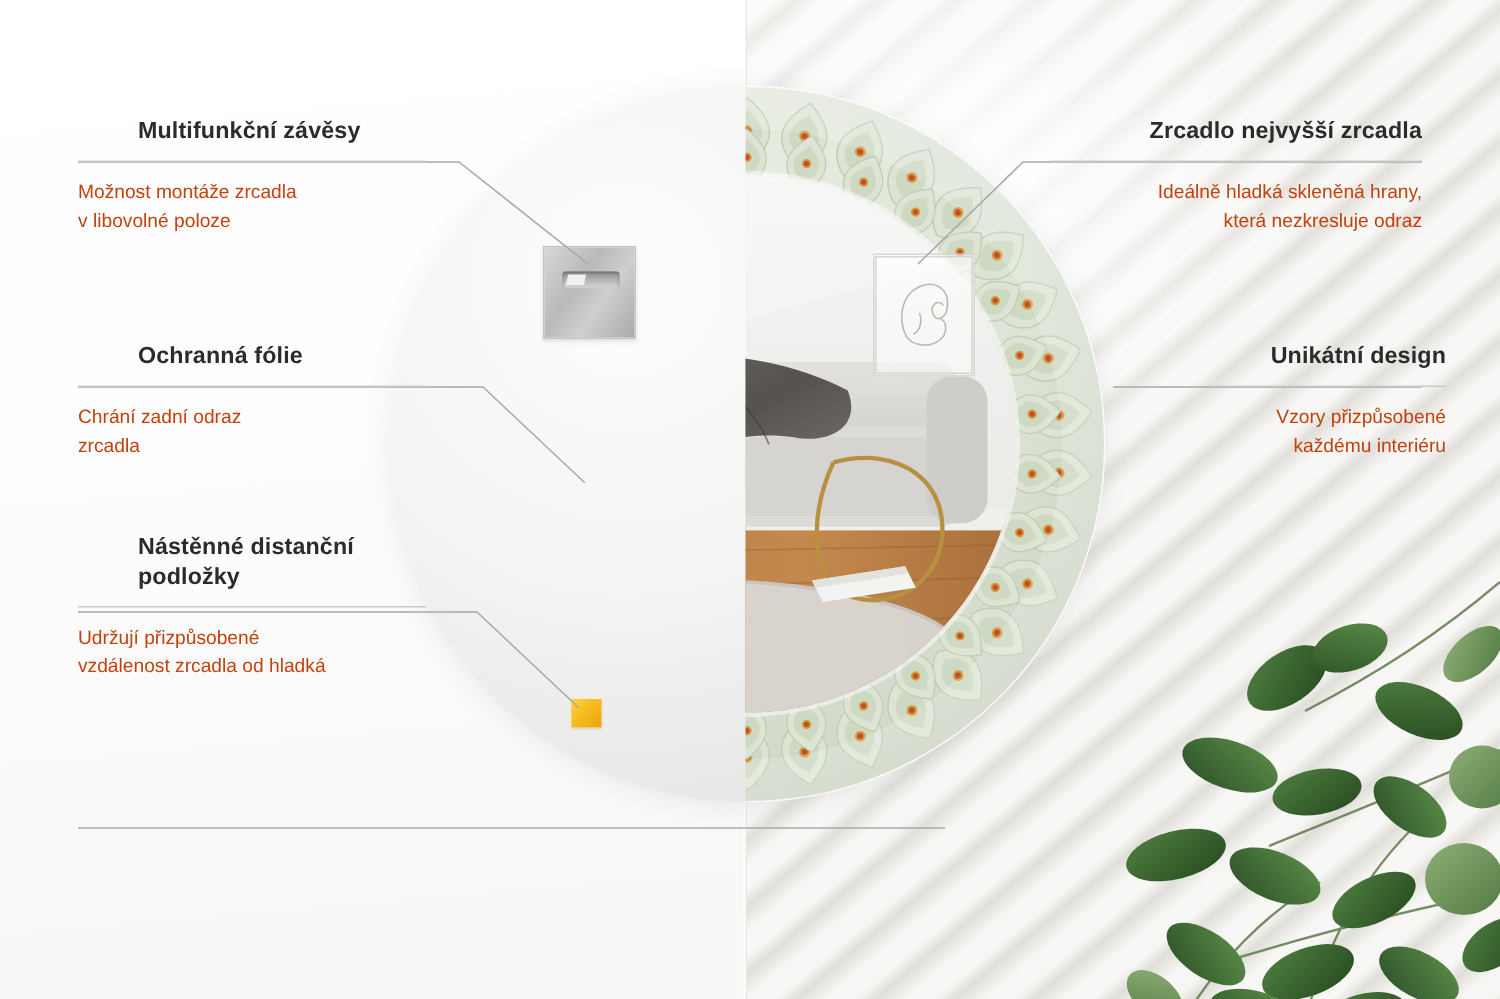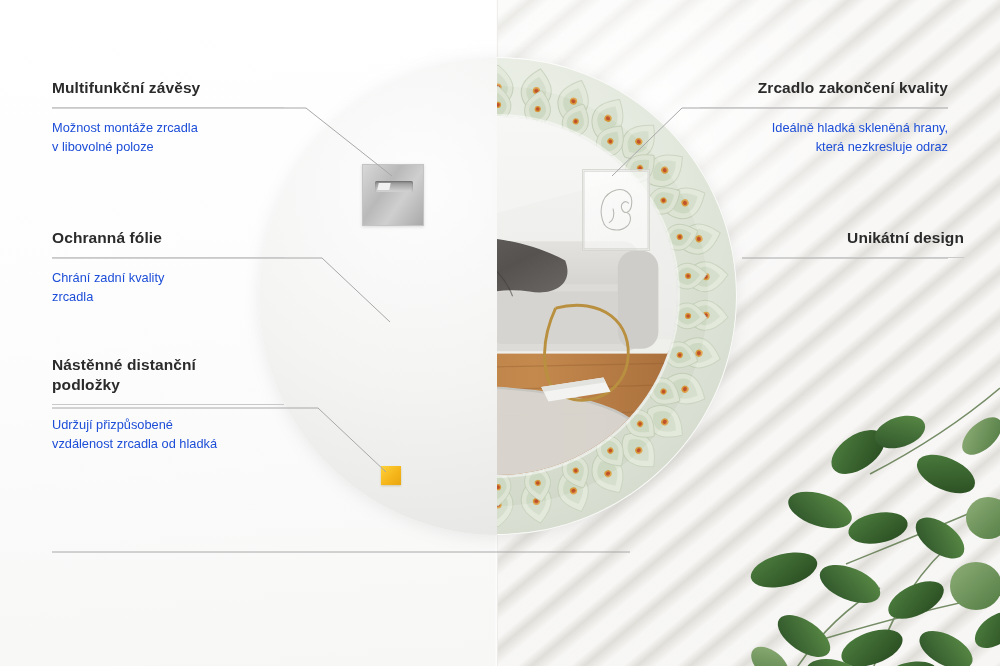"Multifunkční závěsy" .callout h3 { margin-left: none -> 40px }
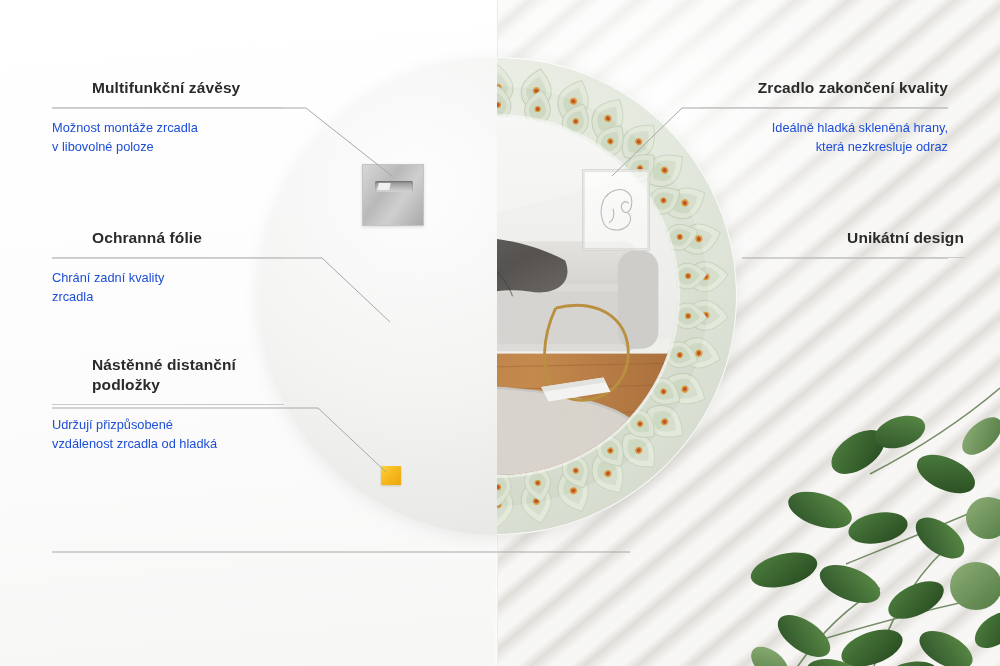"Zrcadlo zakončení kvality" h3 { text: zakončení kvality -> nejvyšší zrcadla }
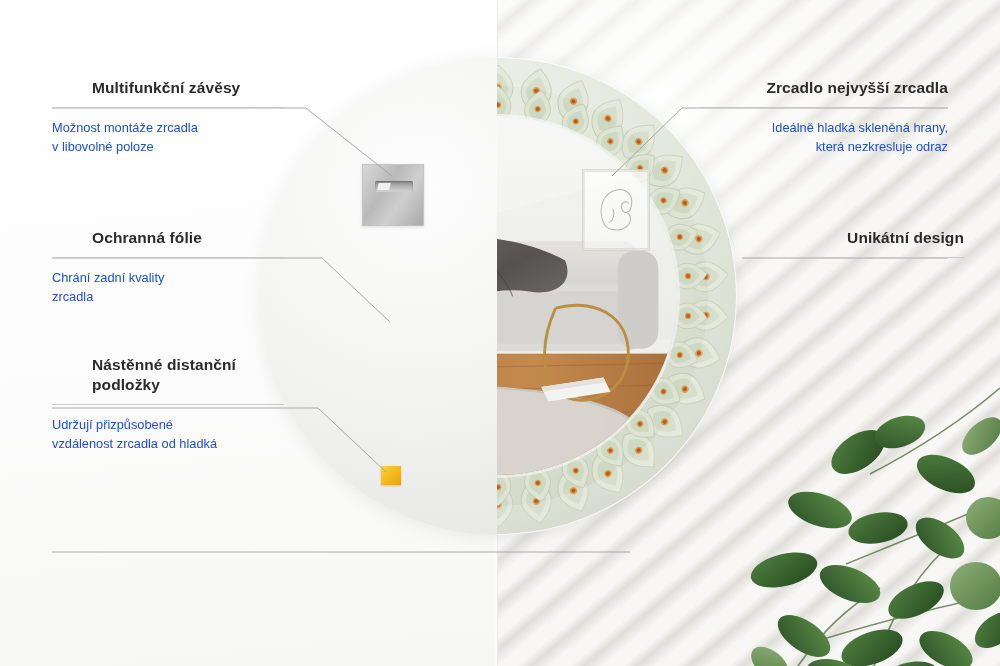"Možnost montáže zrcadla" .callout p { color: #1d4ed8 -> #c2410c }
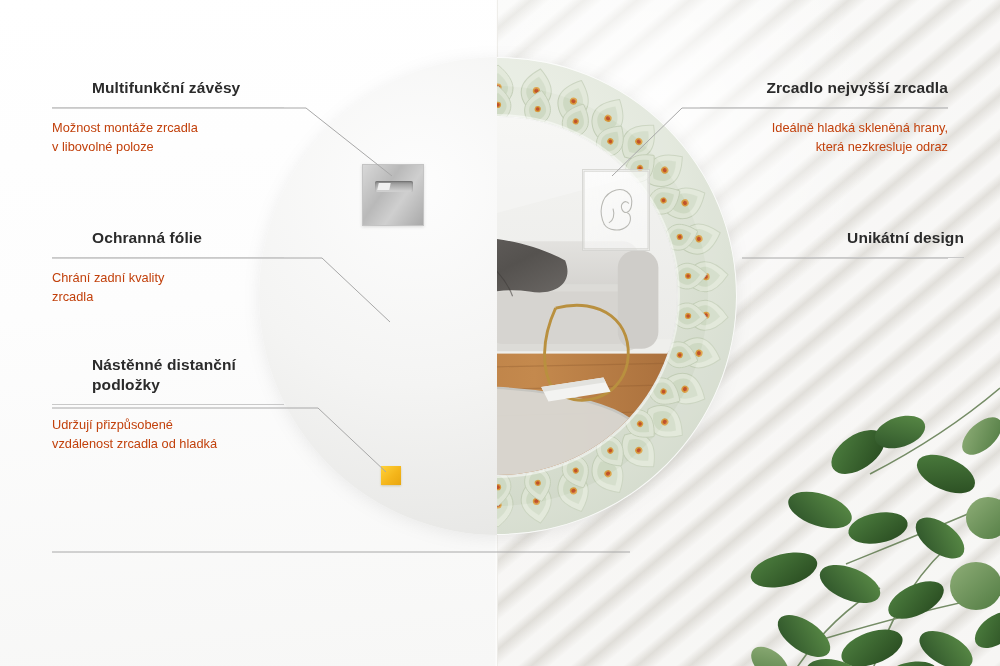"Chrání zadní kvality" span { text: kvality -> odraz }
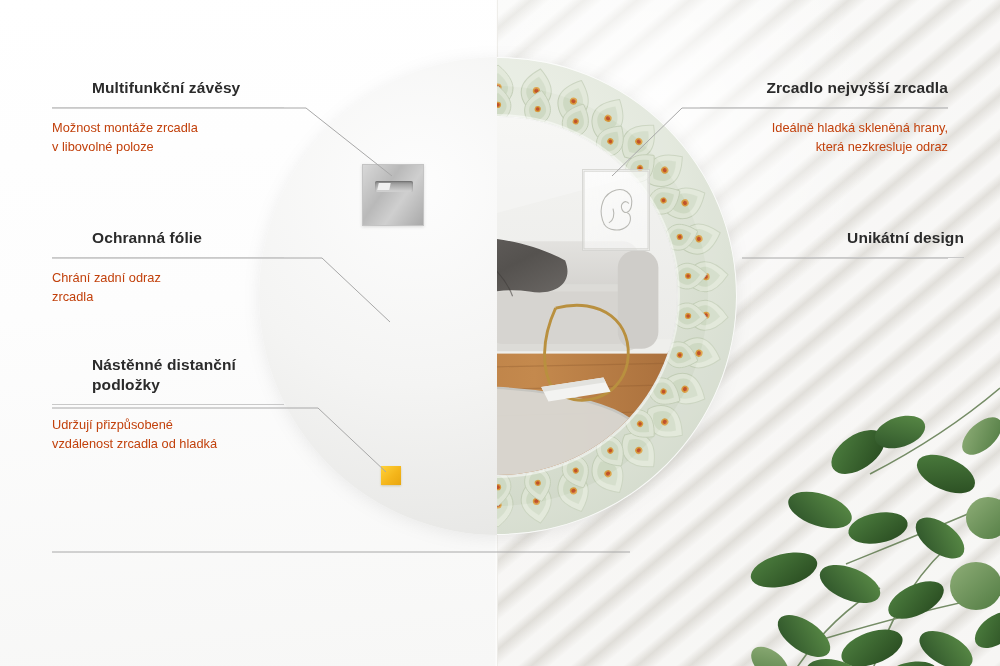"Vzory přizpůsobené" p { html: none -> <p> <span>Vzory přizpůsobené</span><br> <span>každému interiéru</span> </p> }
